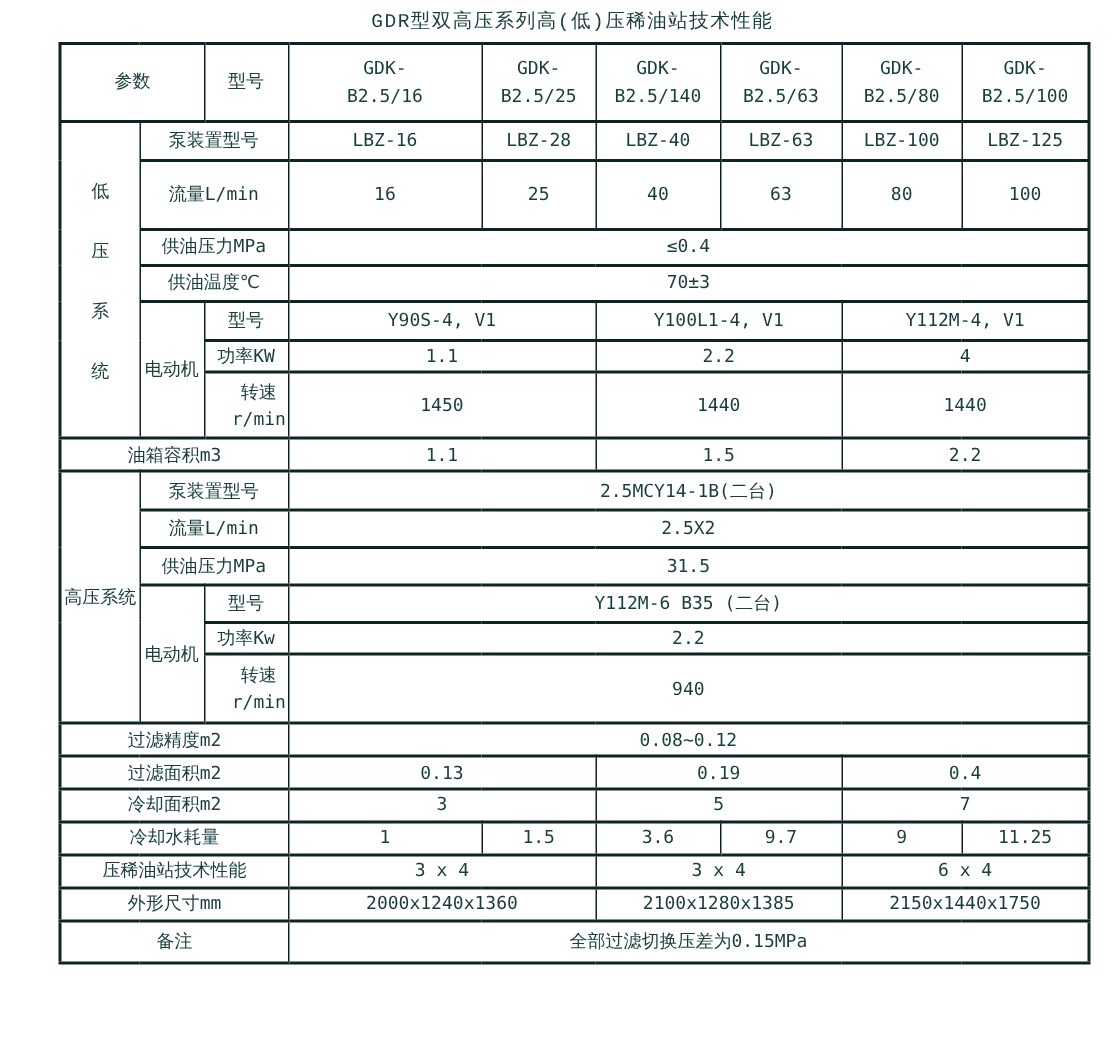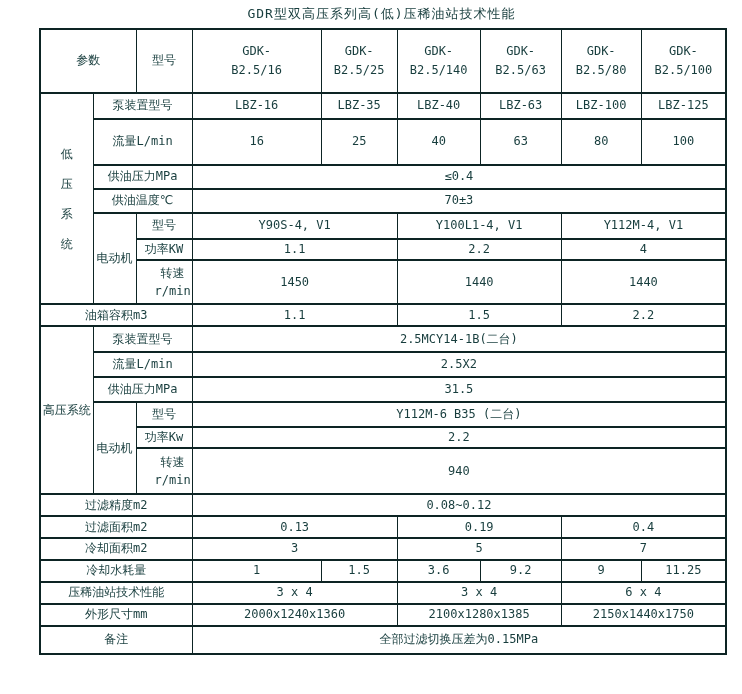"GDR型双高压系列高(低)压稀油站技术性能" .page-title { font-family: none -> Liberation Mono, monospace }
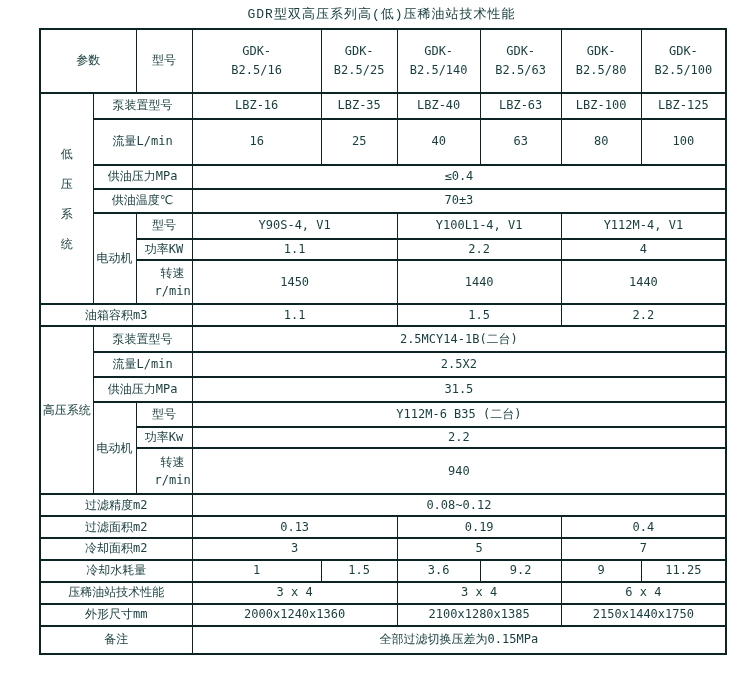"参数" tr { height: 64px -> 52px }
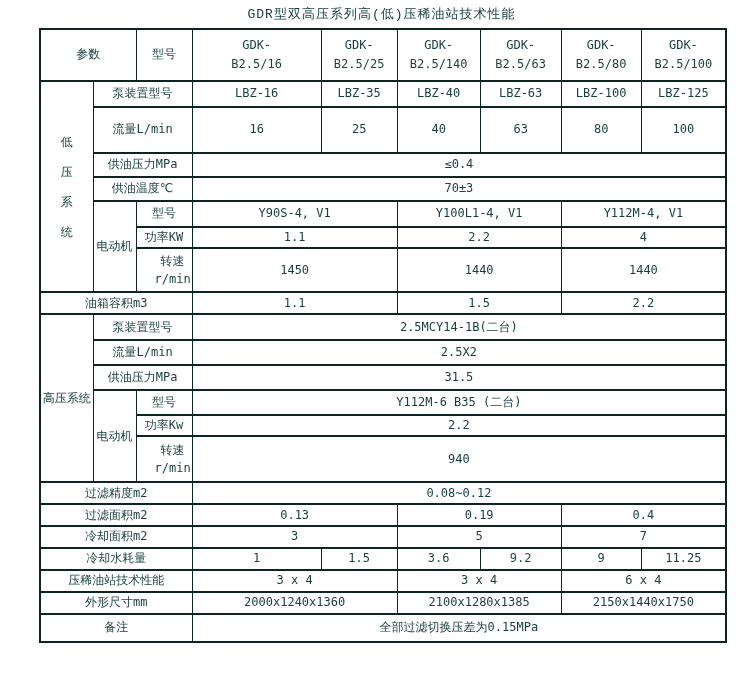"LBZ-35" td { text: LBZ-35 -> LBZ-28 }
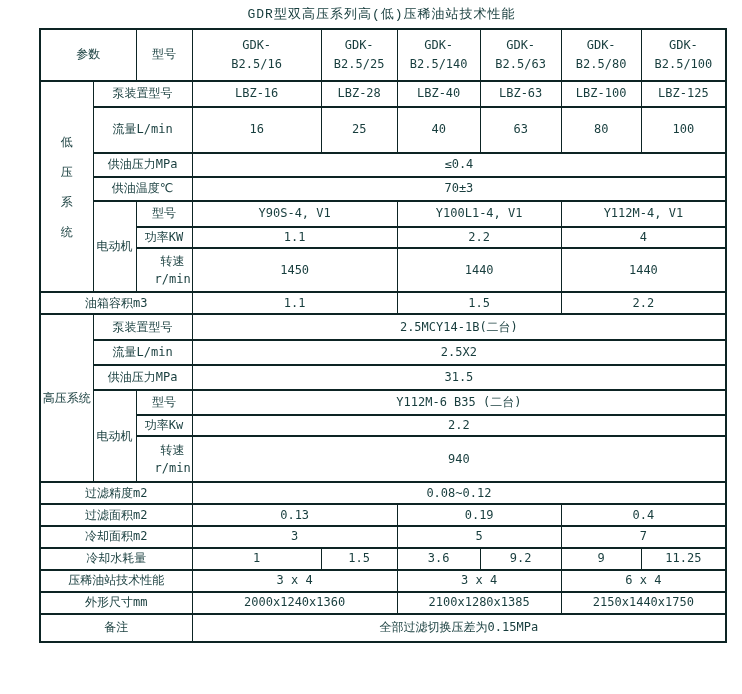"低压系统" .vert-label { line-height: 30px -> 40px }
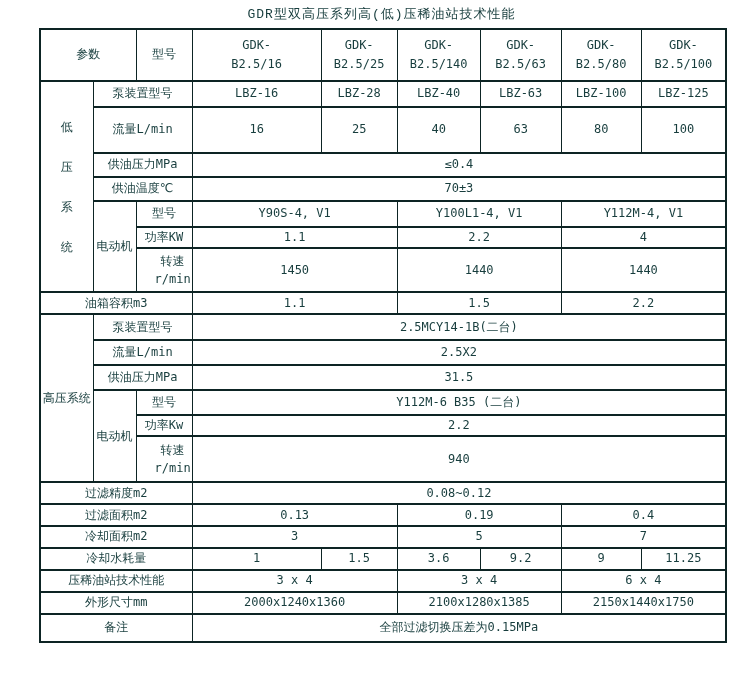"9.2" td { text: 9.2 -> 9.7 }
